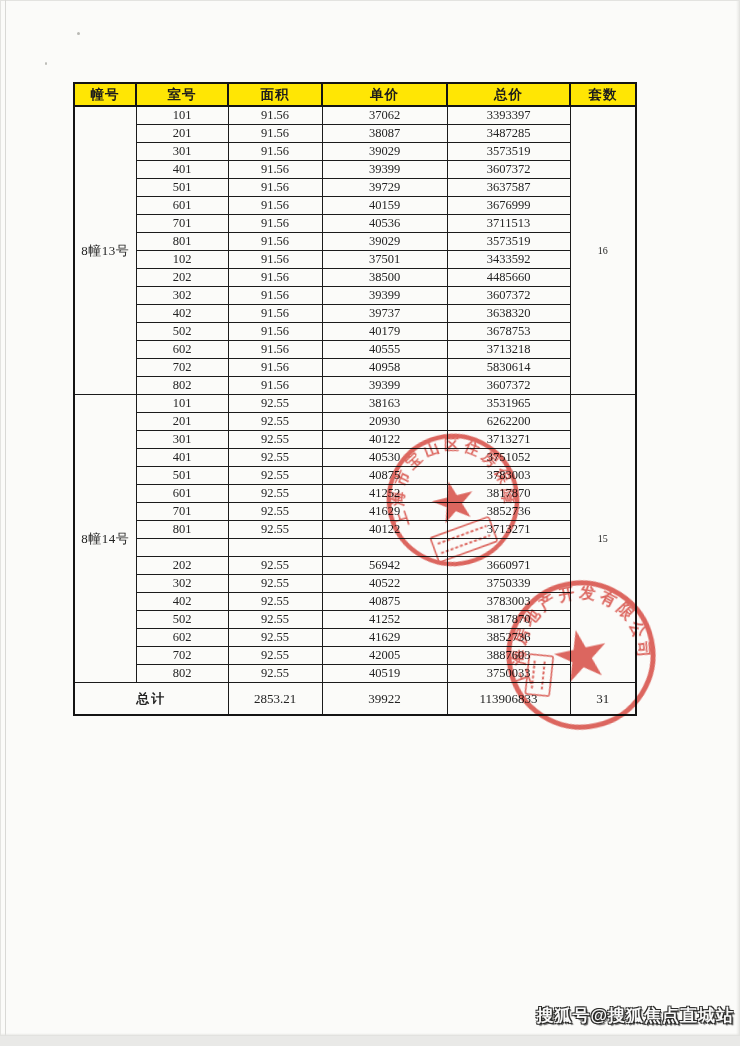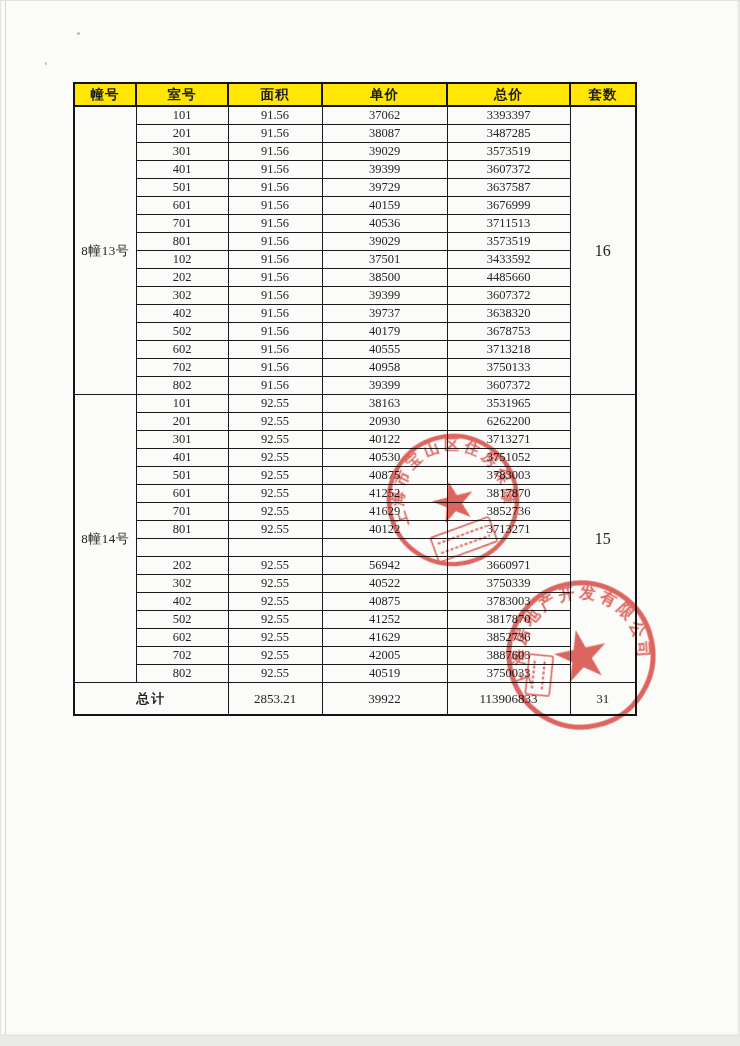"16" td.units-cell { font-size: 16px -> 10px }
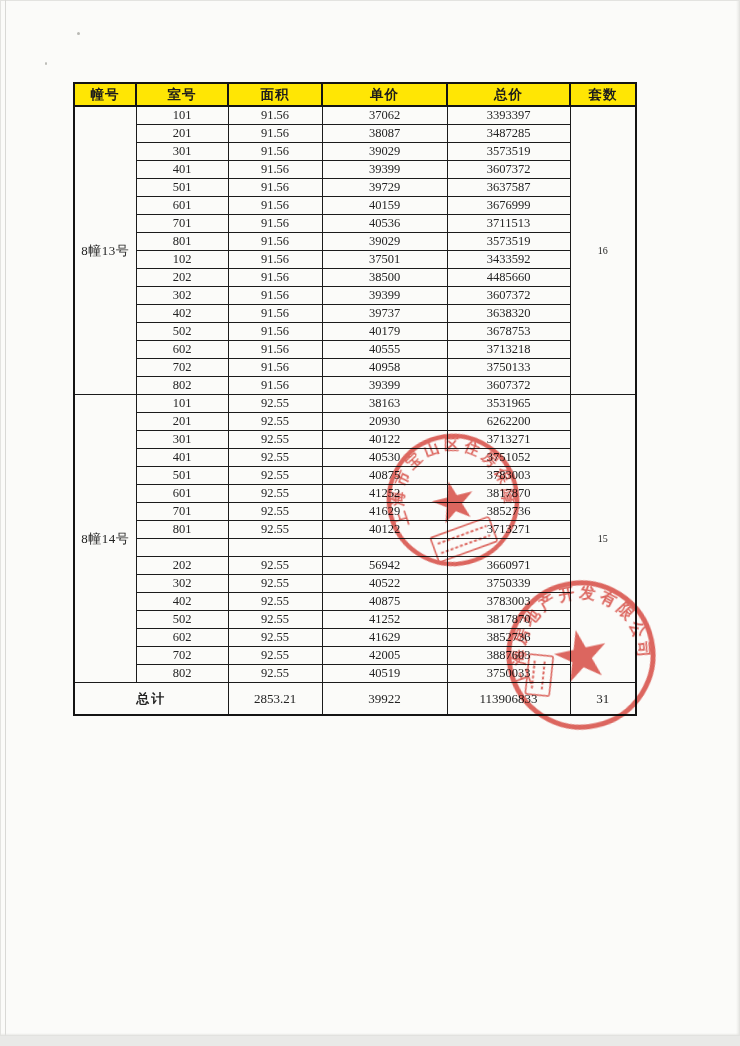"3750133" td { text: 3750133 -> 5830614 }
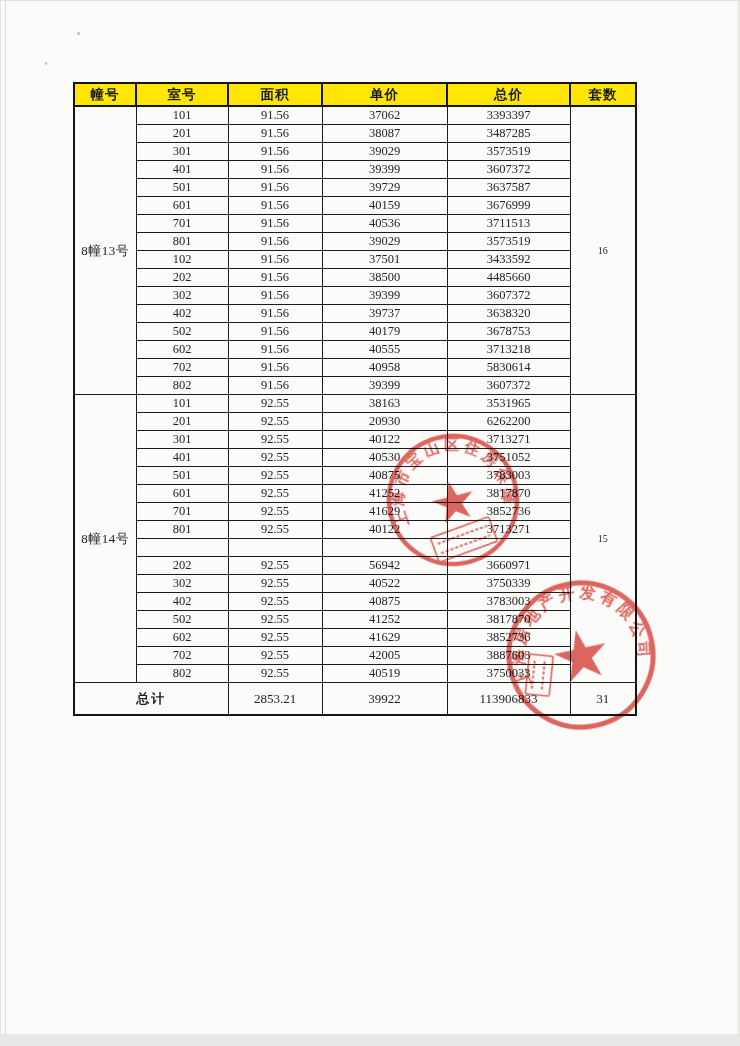"搜狐号@搜狐焦点直城站" div.watermark { html: none -> <div>搜狐号@搜狐焦点直城站</div> }
